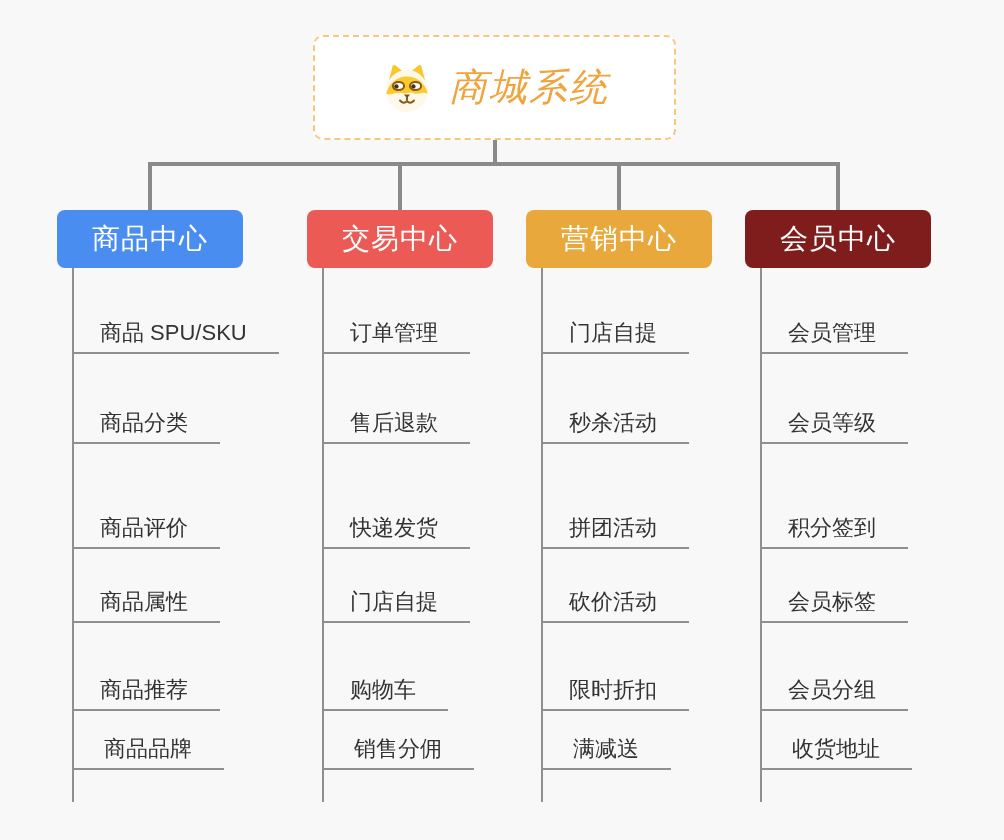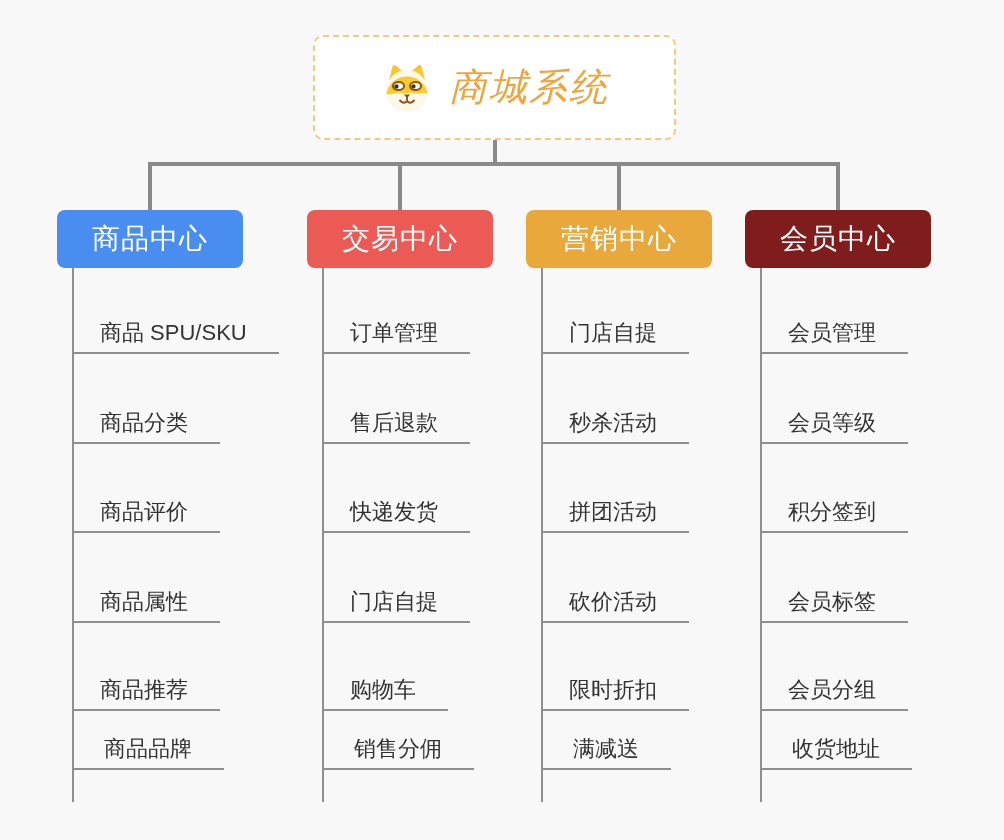"商品评价" .child.c2 { top: 288px -> 304px }
